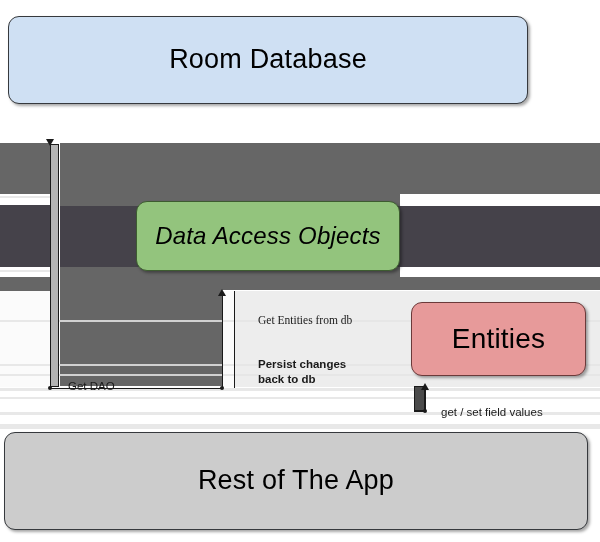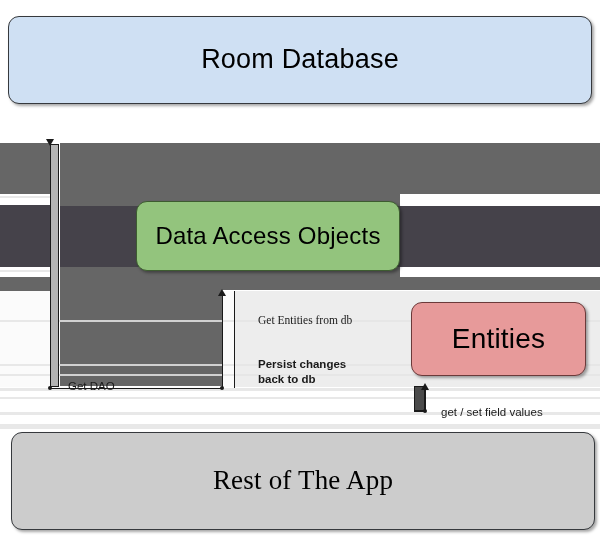"Room Database" #node-room-database { width: 584px -> 520px }
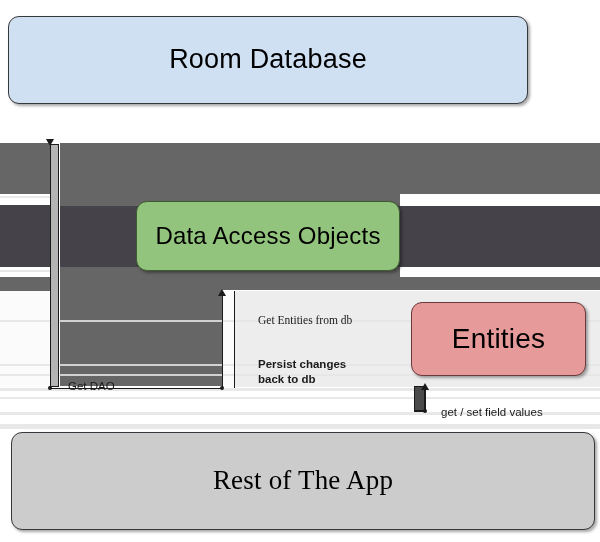"Data Access Objects" #node-dao .node-label { font-style: none -> italic }
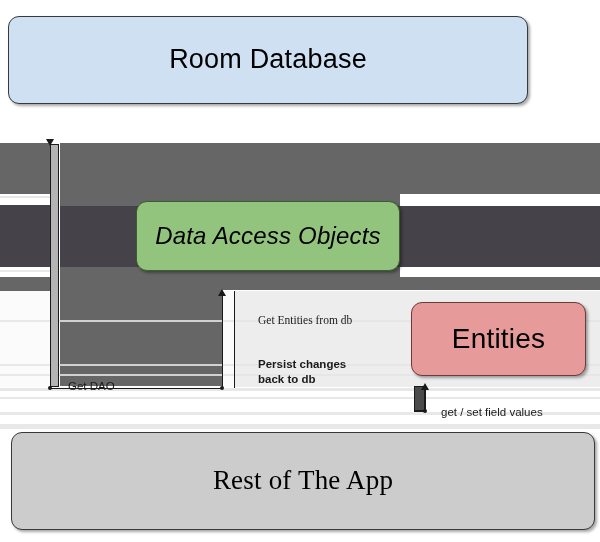"Rest of The App" #node-rest-of-app { font-family: Liberation Serif, serif -> none; left: 11px -> 4px }
